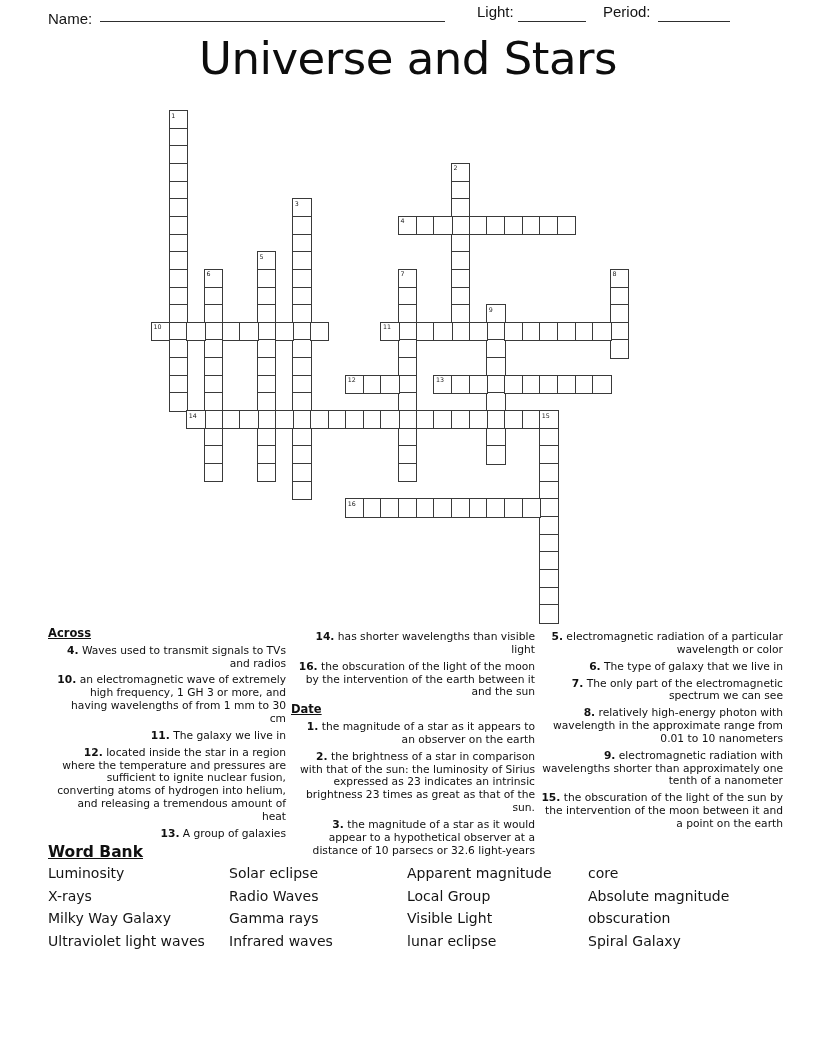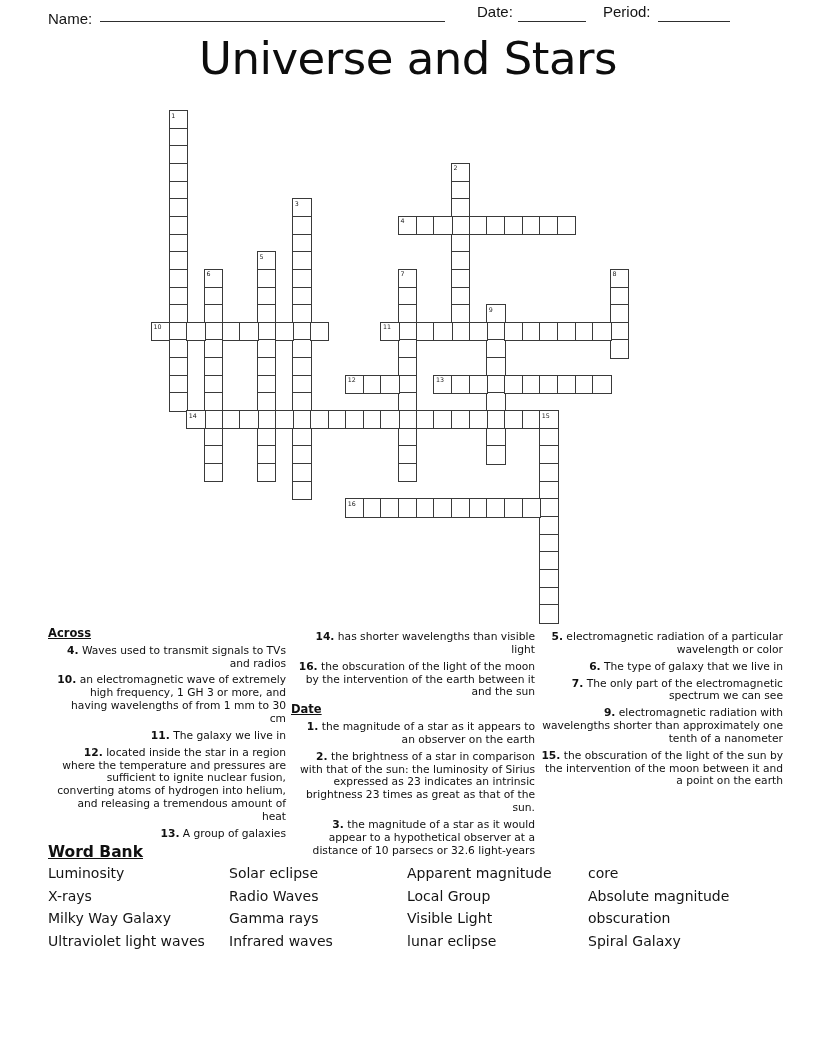"Date:" span.hdr-label { text: Date -> Light }
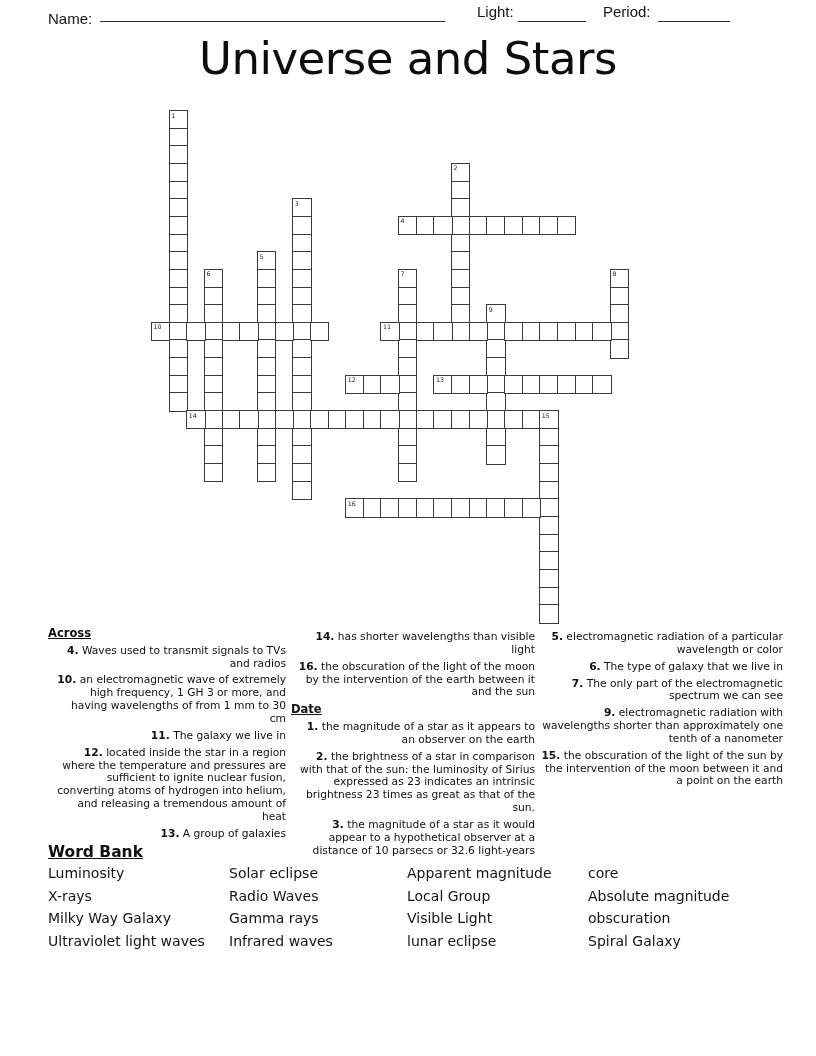"8. relatively high-energy photon with" p.clue { html: none -> <p><b>8.</b> relatively high-energy photon with wavelength in the approximate range from 0.01 to 10 nanometers</p> }
